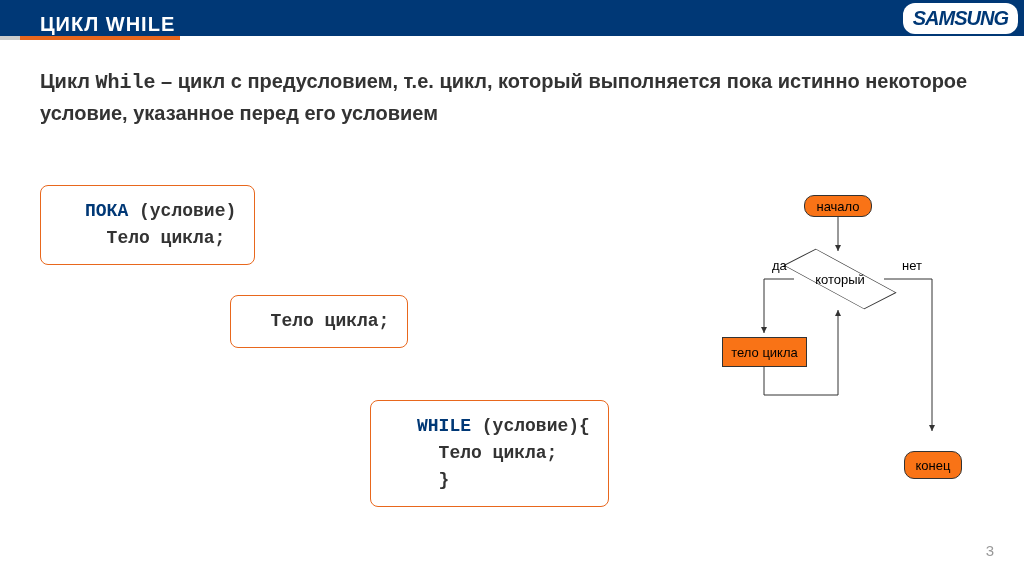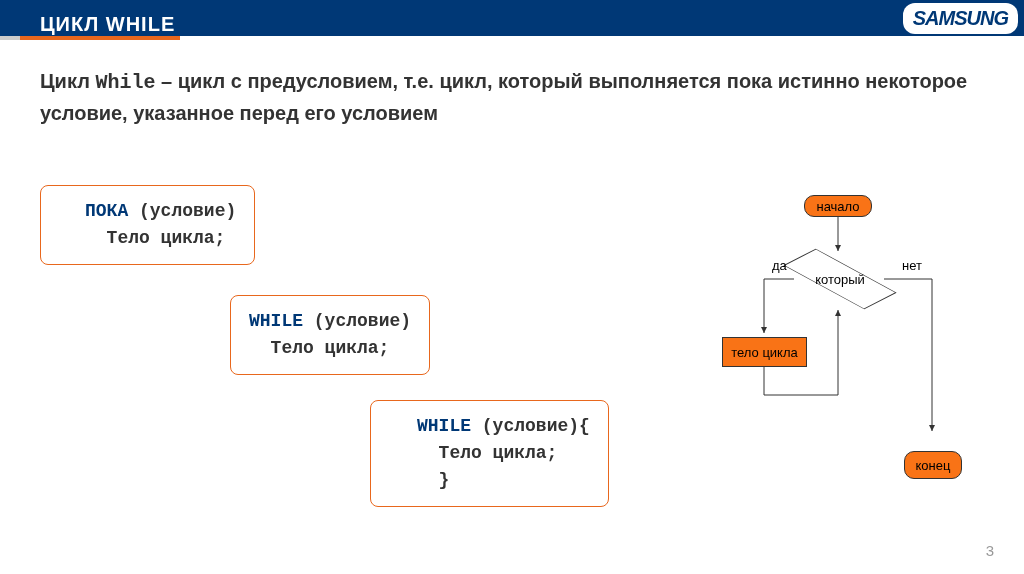"WHILE (условие)" div { html: <div><span>WHILE</span><span> (условие)</span></div> -> none }
